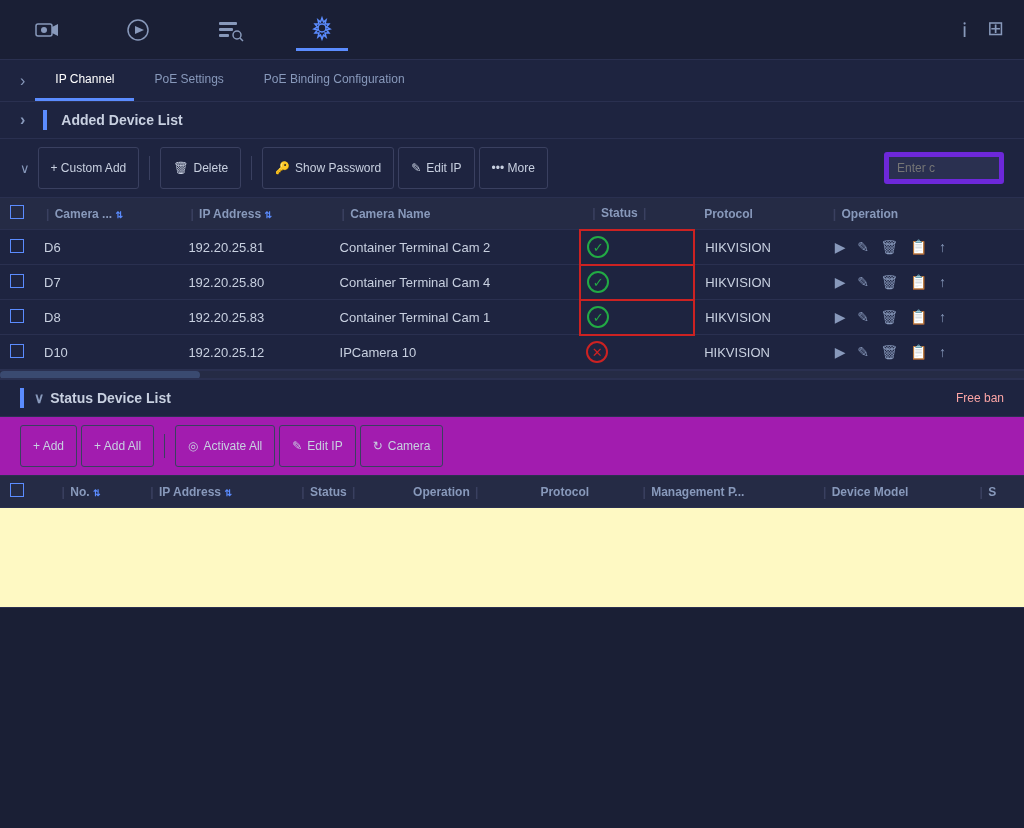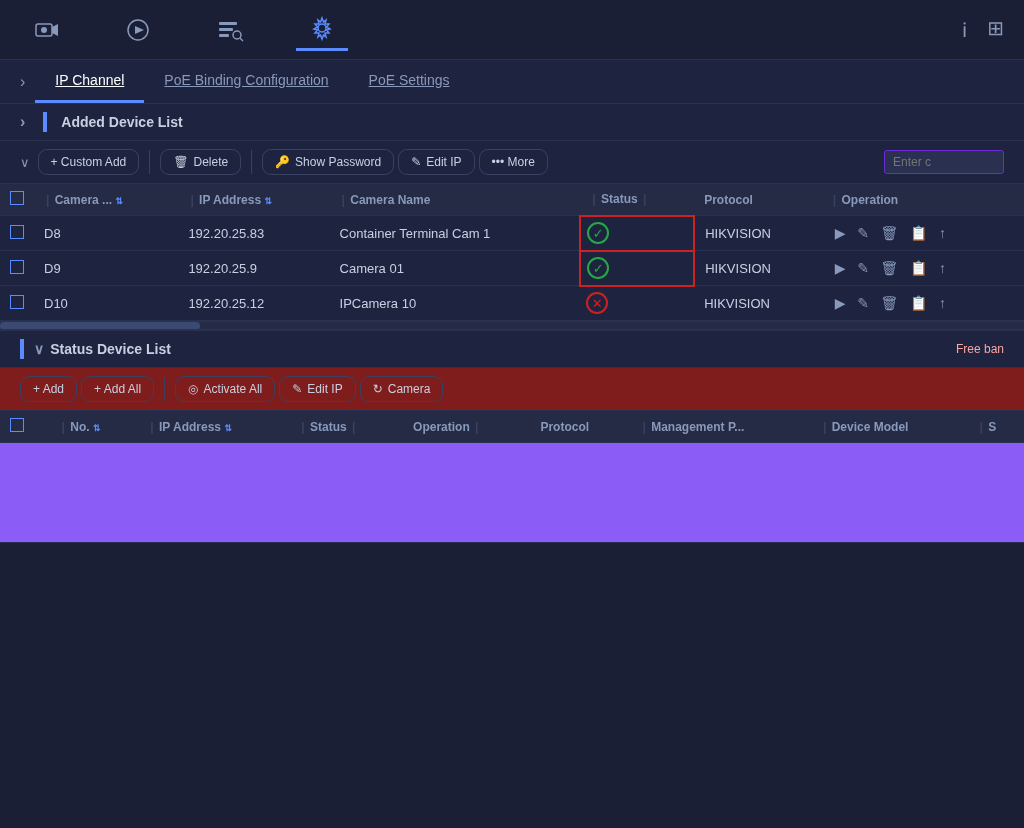"IP Channel" .tab-item { font-size: 14px -> 12px; text-decoration: underline -> none }
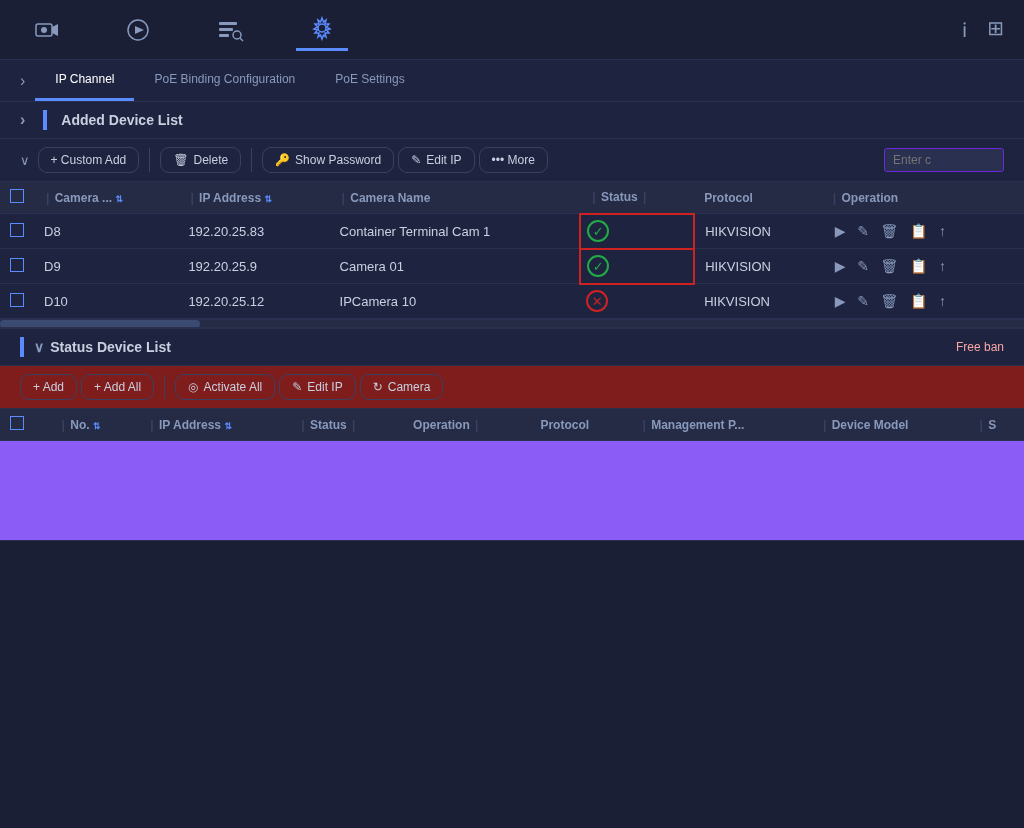"PoE Binding Configuration" div.tab-item { order: before "PoE Settings" -> after "PoE Settings" }
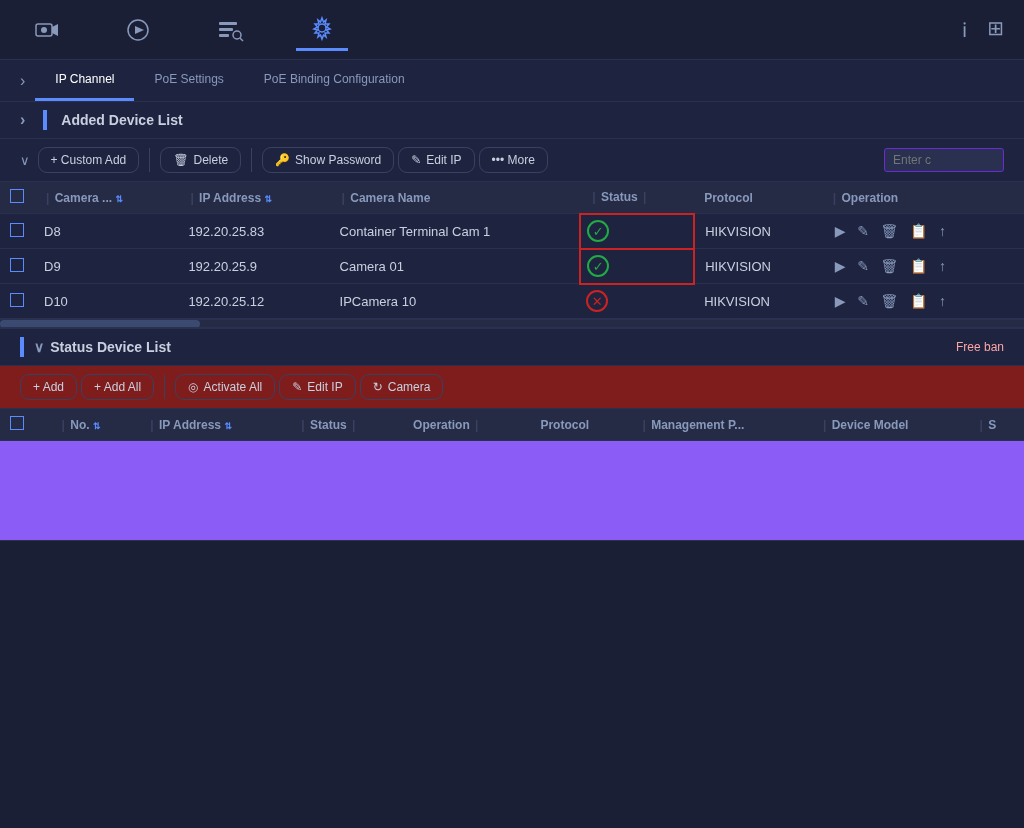"+ Custom Add" .toolbar-btn { border-radius: 9px -> 3px; padding: 5px 12px -> 13px 12px }
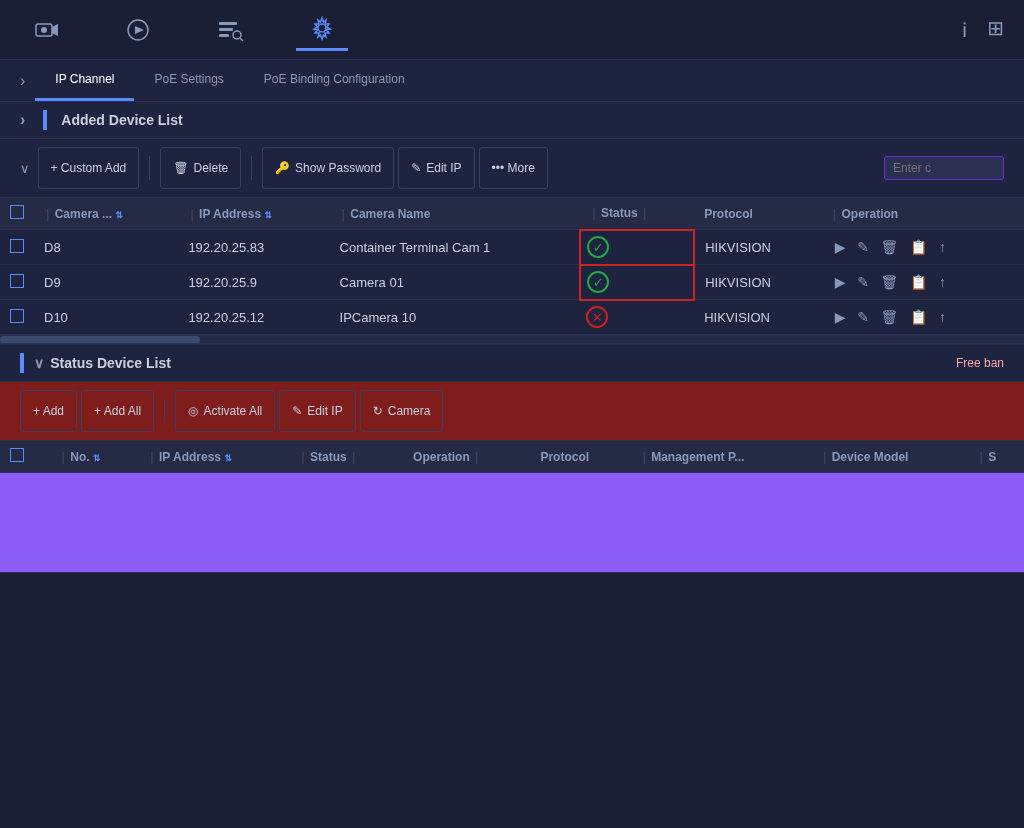"Enter c" .toolbar-input { border: 1px solid #6d28d9 -> 5px solid #6d28d9 }
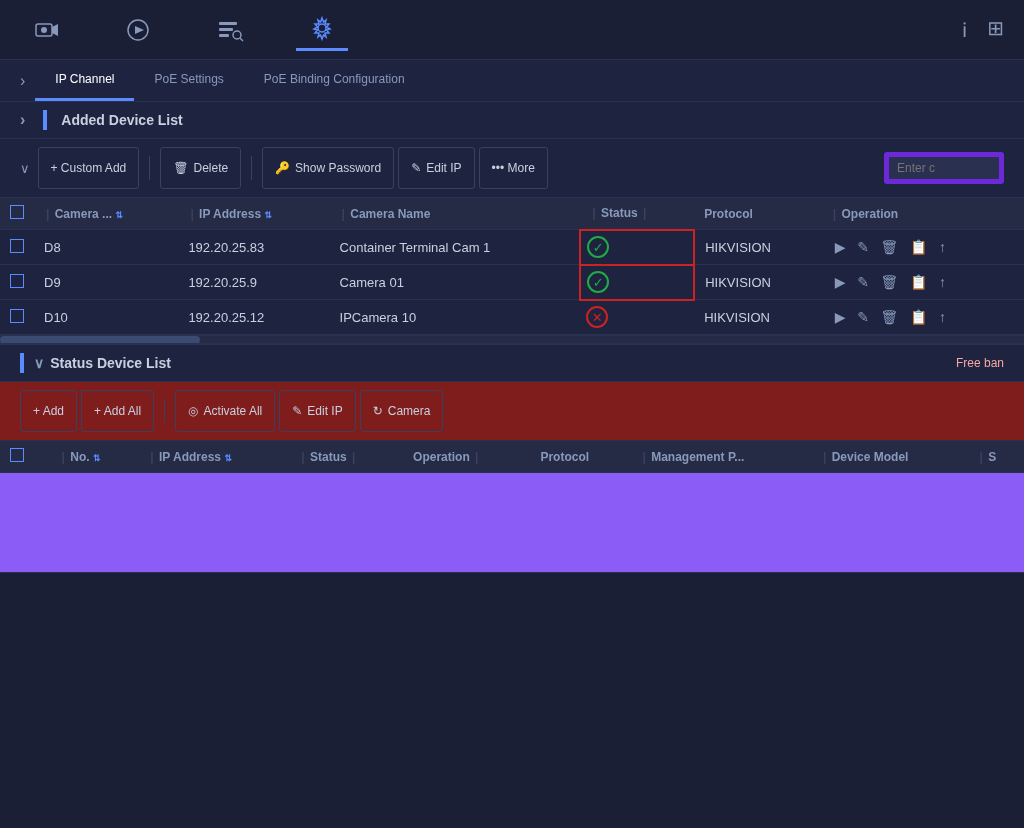"D6" tr { html: none -> <tr> <td><span></span></td> <td>D6</td> <td>192.20.25.81</td> <td>Container Terminal Cam 2</td> <td> <span>✓</span> </td> <td>HIKVISION</td> <td> <button>▶</button> <button>✎</button> <button>🗑</button> <button>📋</button> <button>↑</button> </td> </tr> }
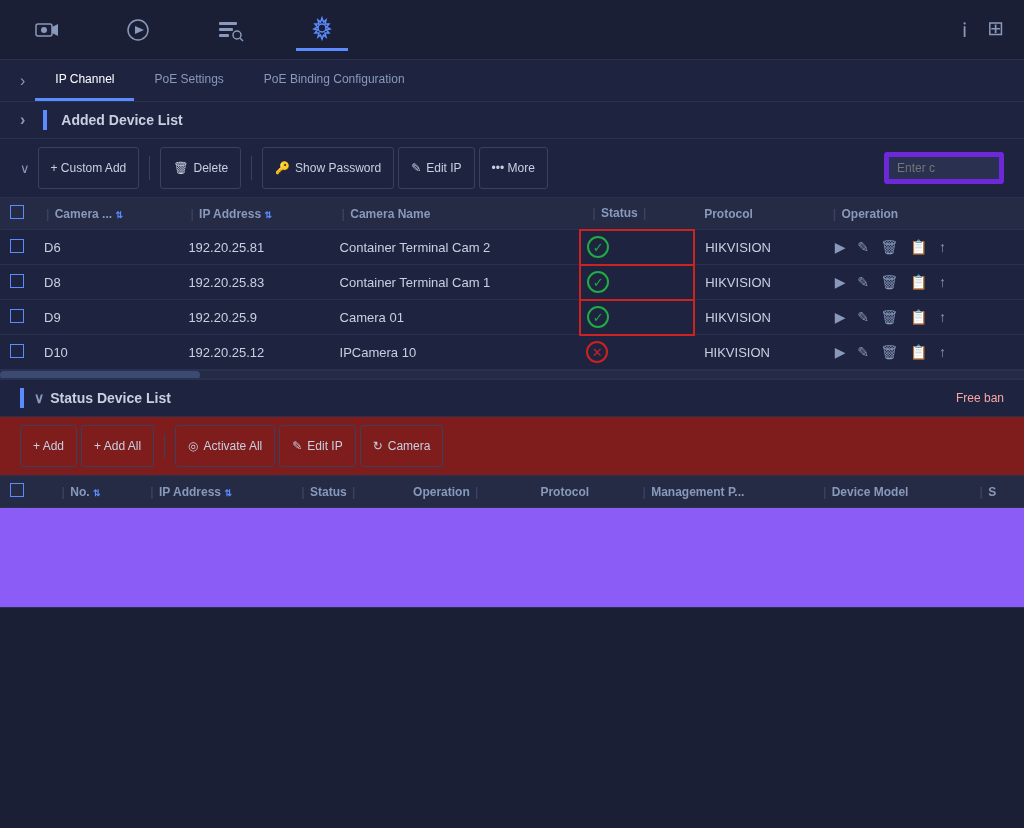"D7" tr { html: none -> <tr> <td><span></span></td> <td>D7</td> <td>192.20.25.80</td> <td>Container Terminal Cam 4</td> <td> <span>✓</span> </td> <td>HIKVISION</td> <td> <button>▶</button> <button>✎</button> <button>🗑</button> <button>📋</button> <button>↑</button> </td> </tr> }
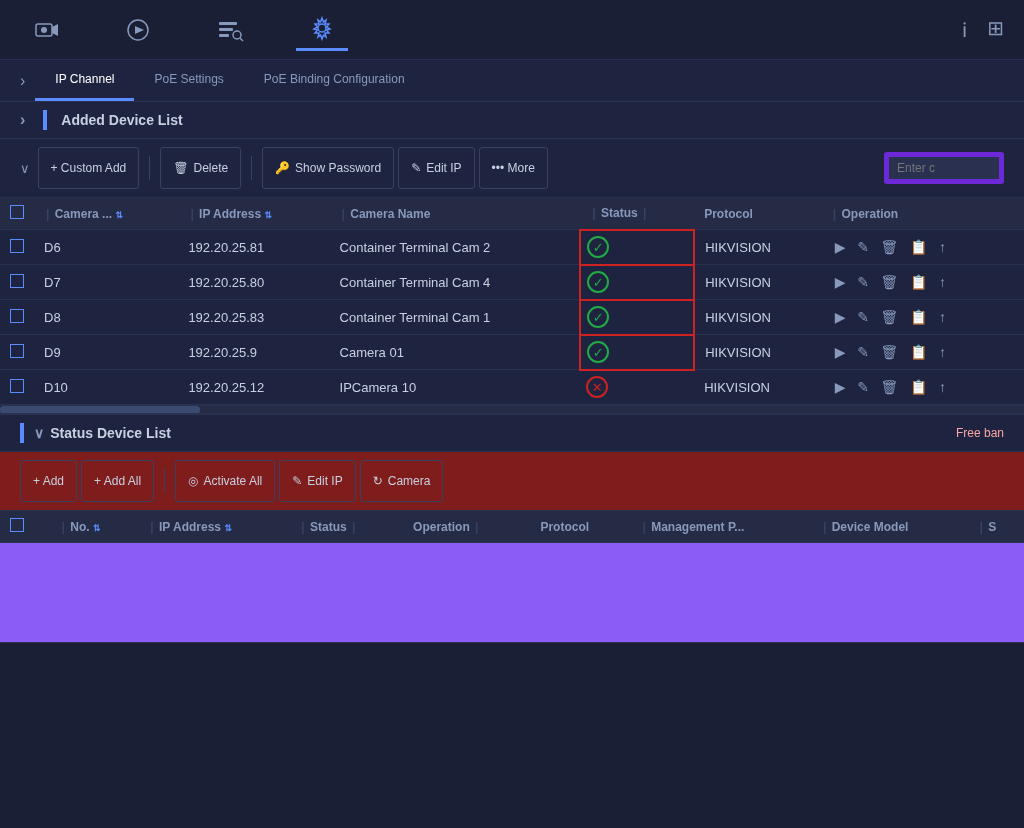"D9" tr { html: <tr> <td><span></span></td> <td>D9</td> <td>192.20.25.9</td> <td>Camera 01</td> <td> <span>✓</span> </td> <td>HIKVISION</td> <td> <button>▶</button> <button>✎</button> <button>🗑</button> <button>📋</button> <button>↑</button> </td> </tr> -> none }
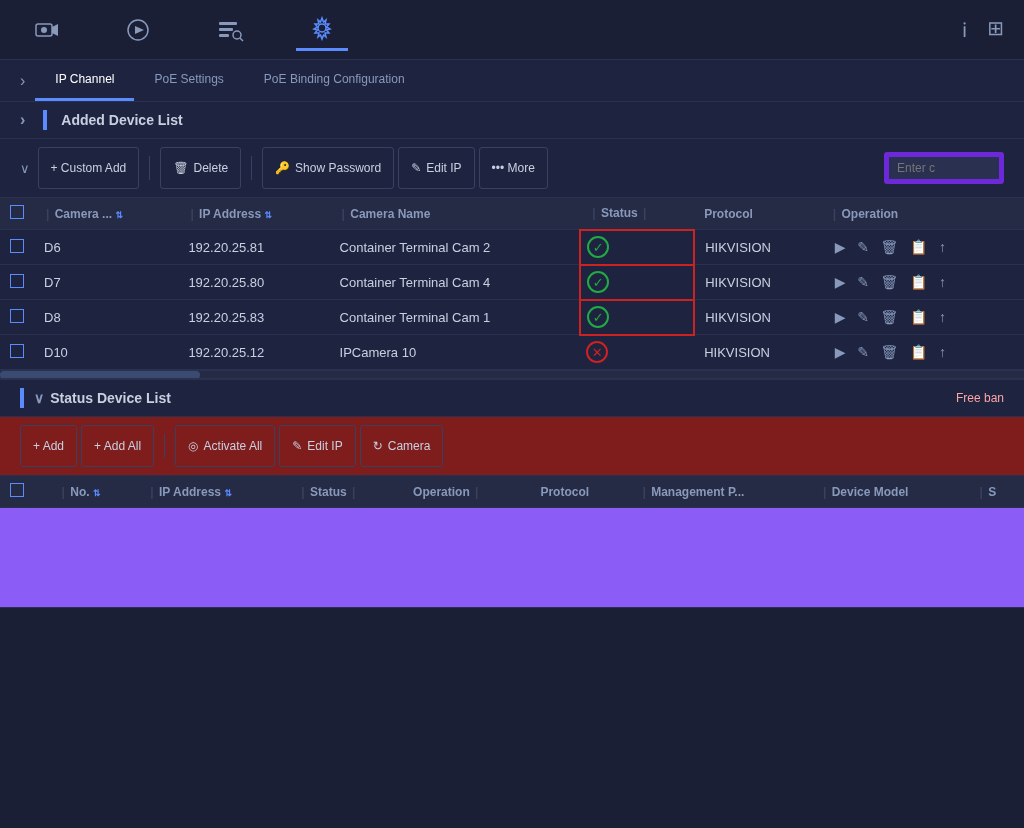"+ Add" .online-toolbar { background: #7f1d1d -> #a21caf }
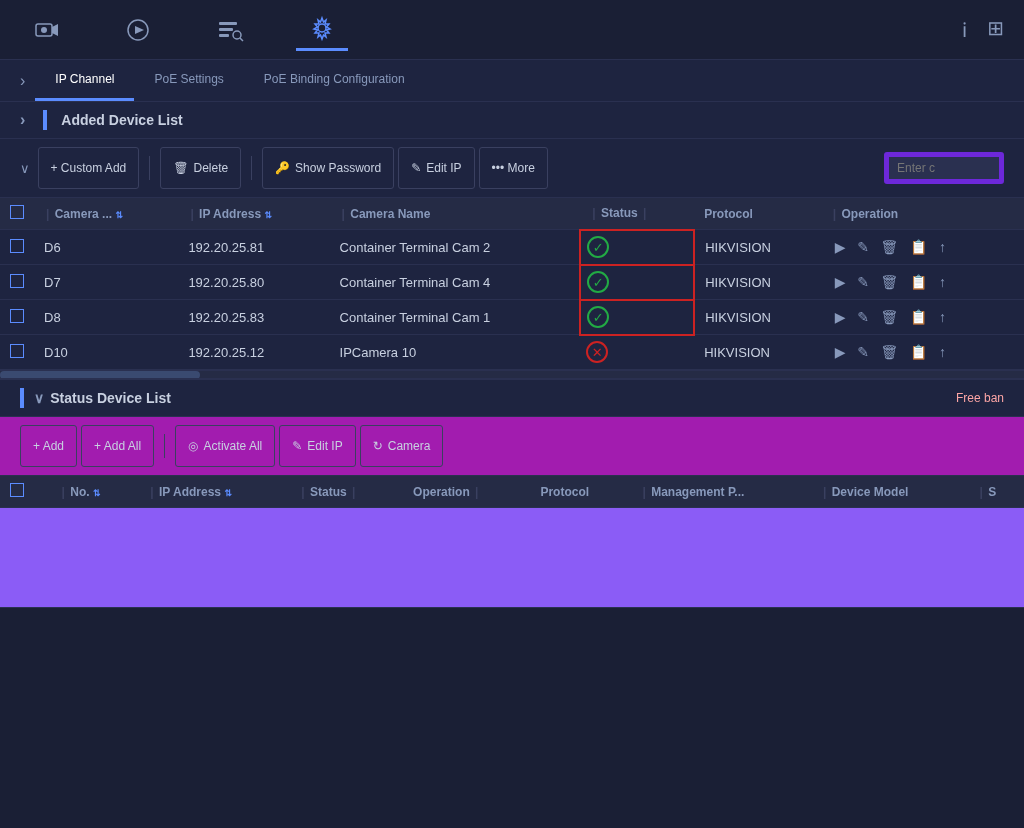"| No. ⇅" .online-table { background: #8b5cf6 -> #fef9c3 }
